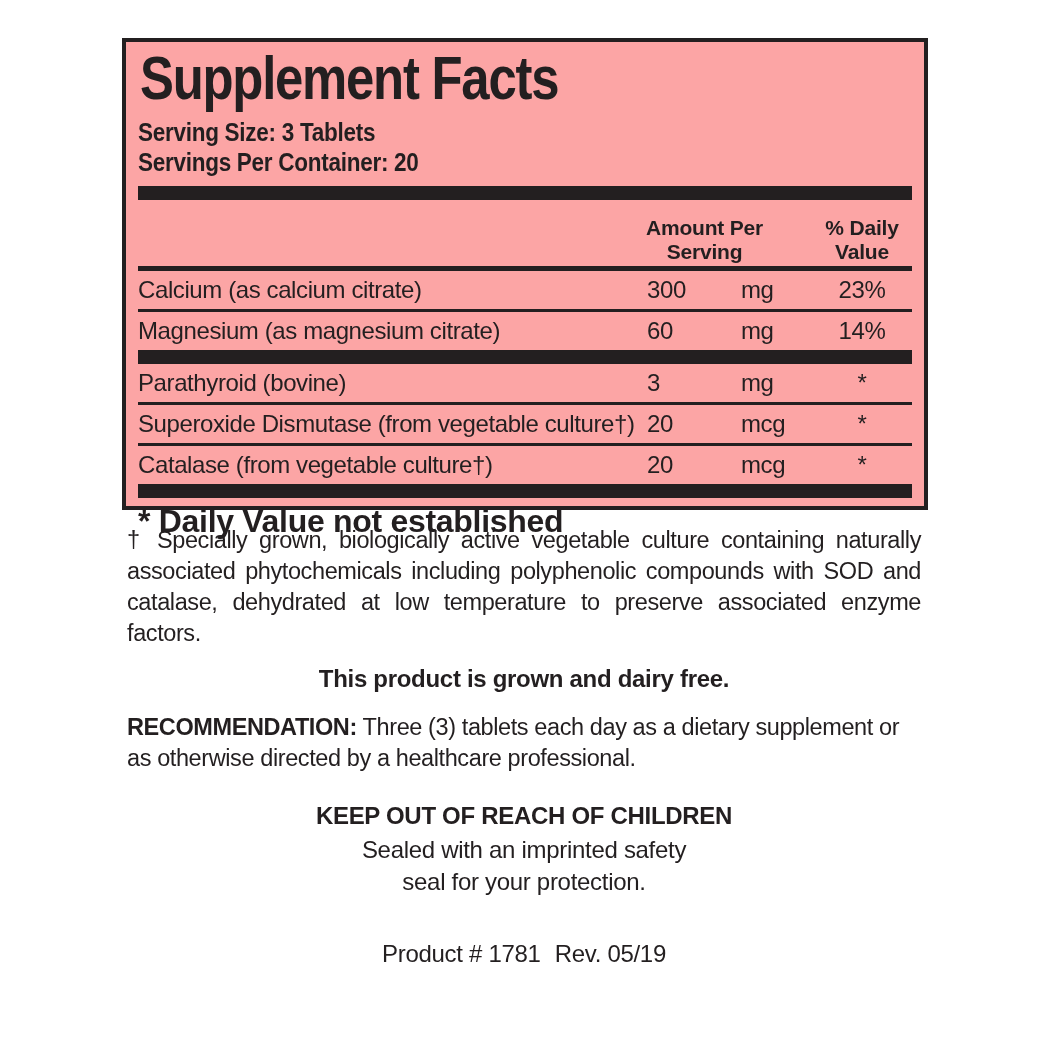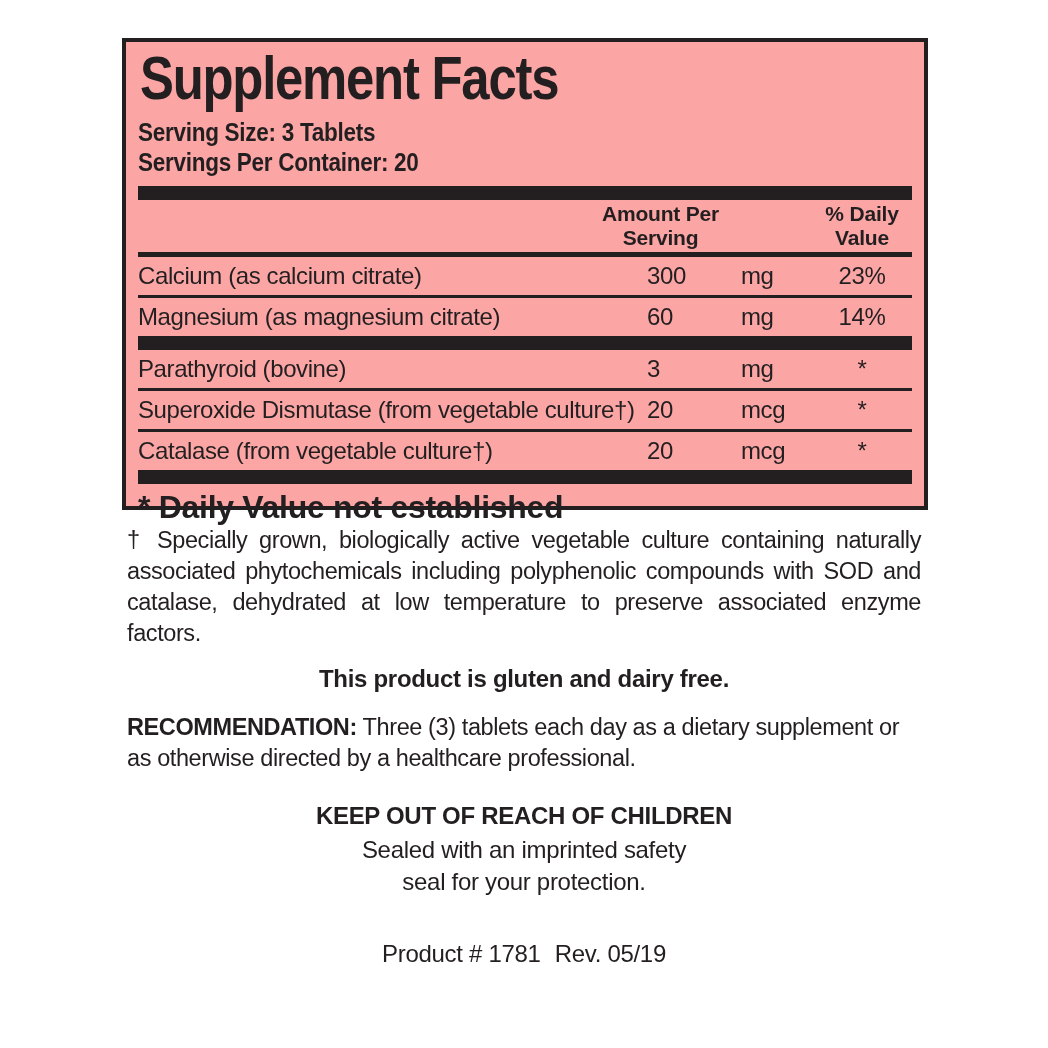"Amount Per" .hdr-row { gap: 44px -> none; padding: 2px 0 2px -> 16px 0 2px }
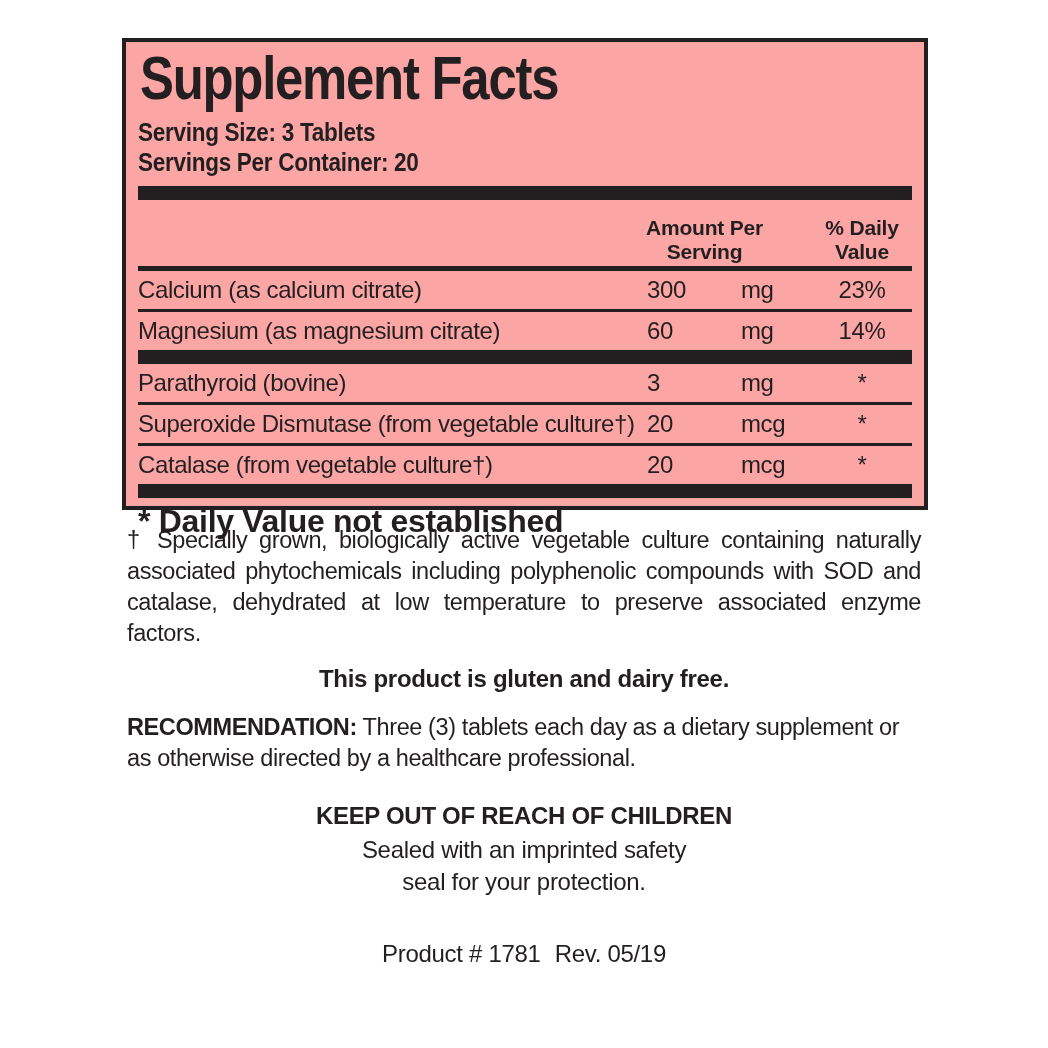"This product is gluten and" div.center-bold { text: gluten -> grown }
